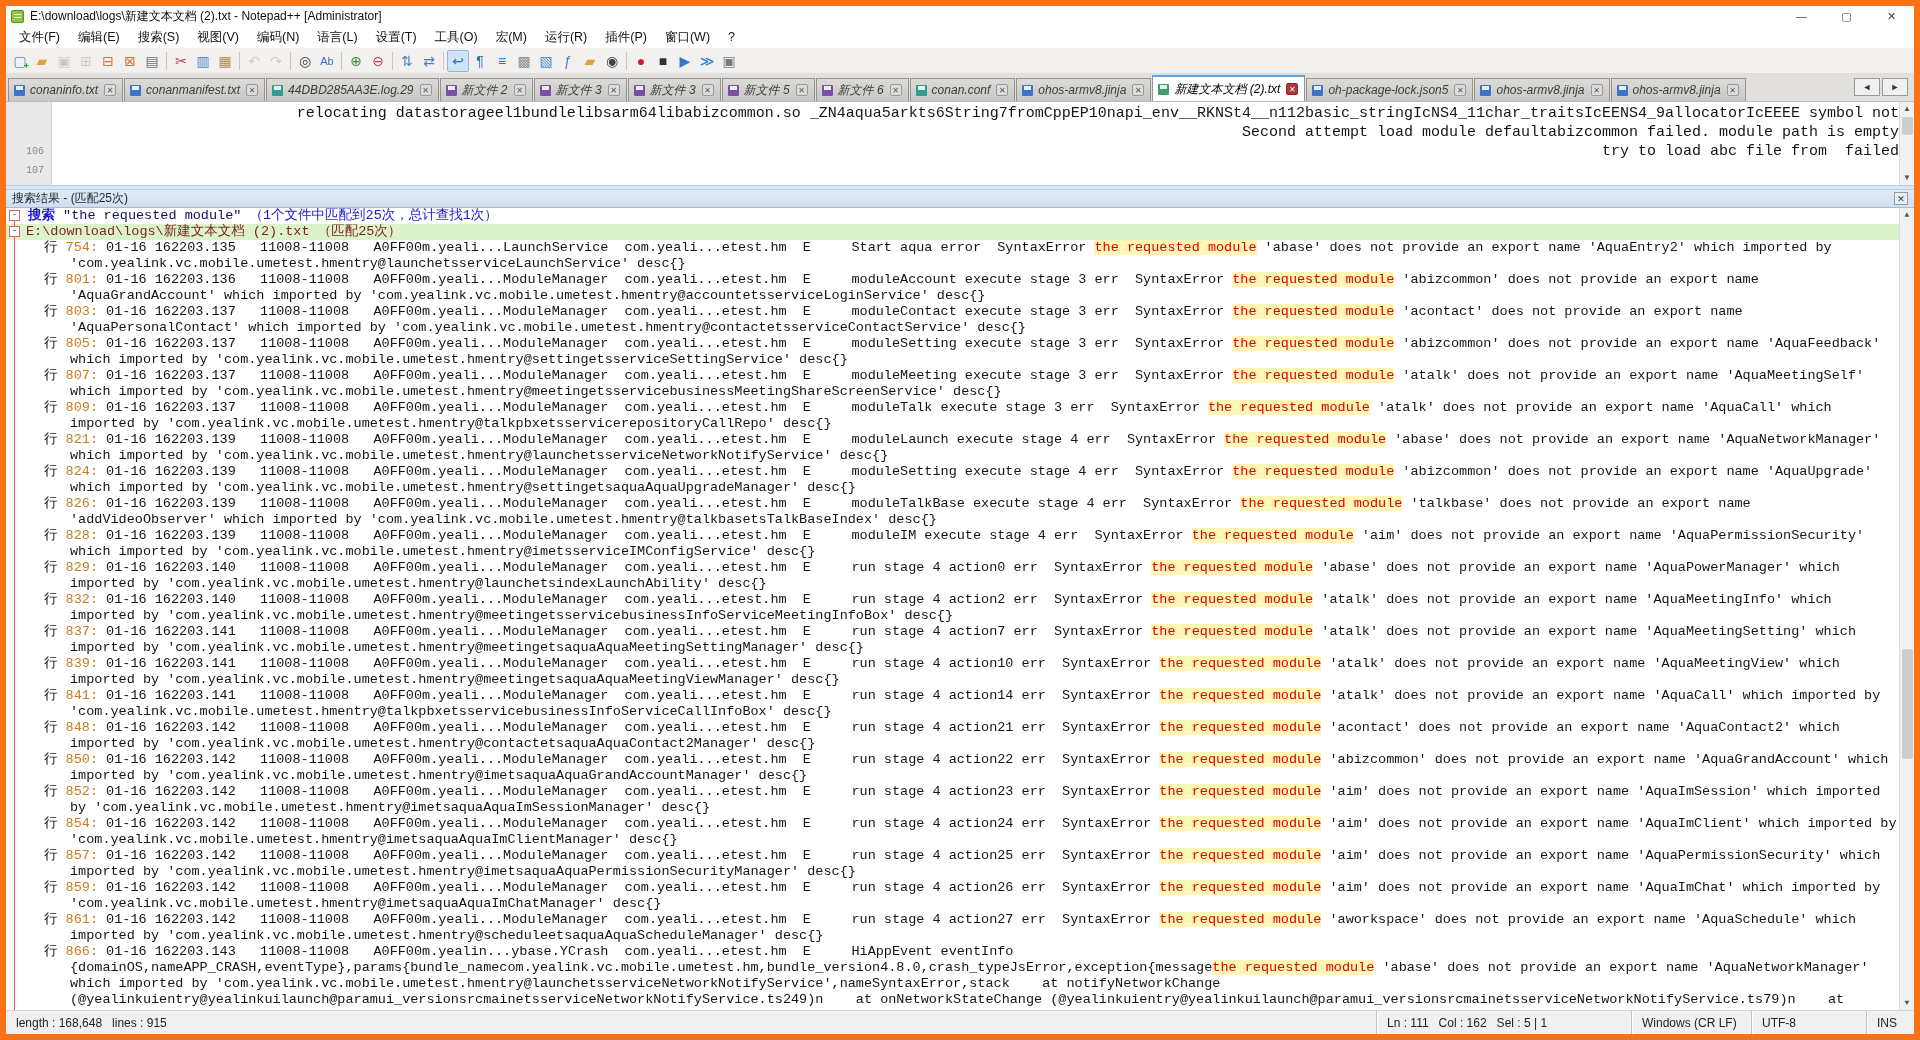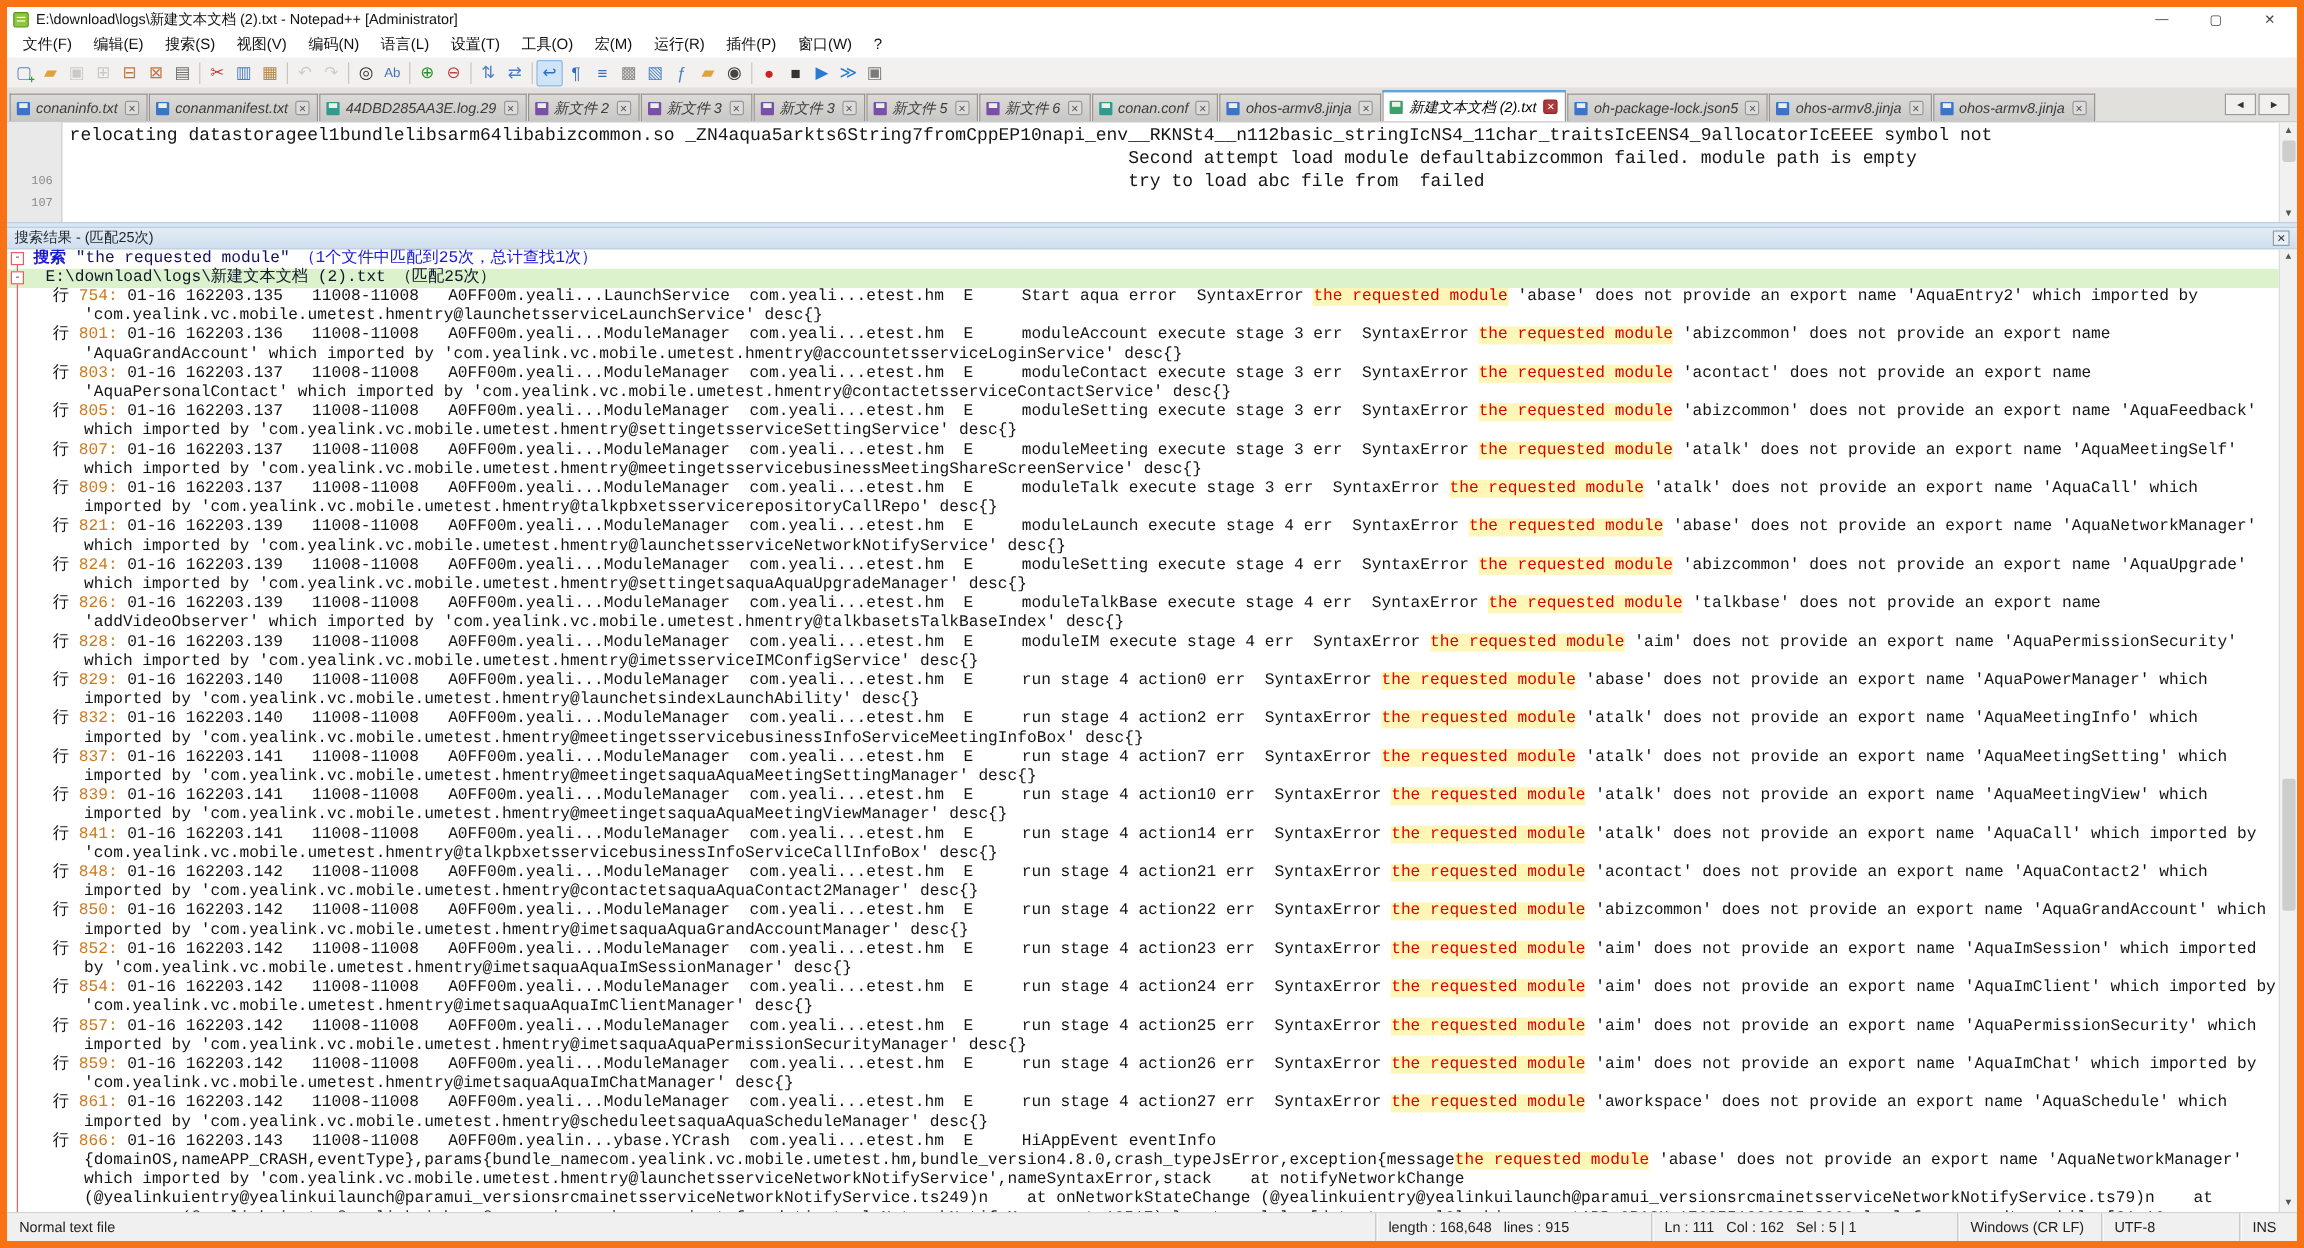"relocating" #ed-text div { text-align: none -> right }
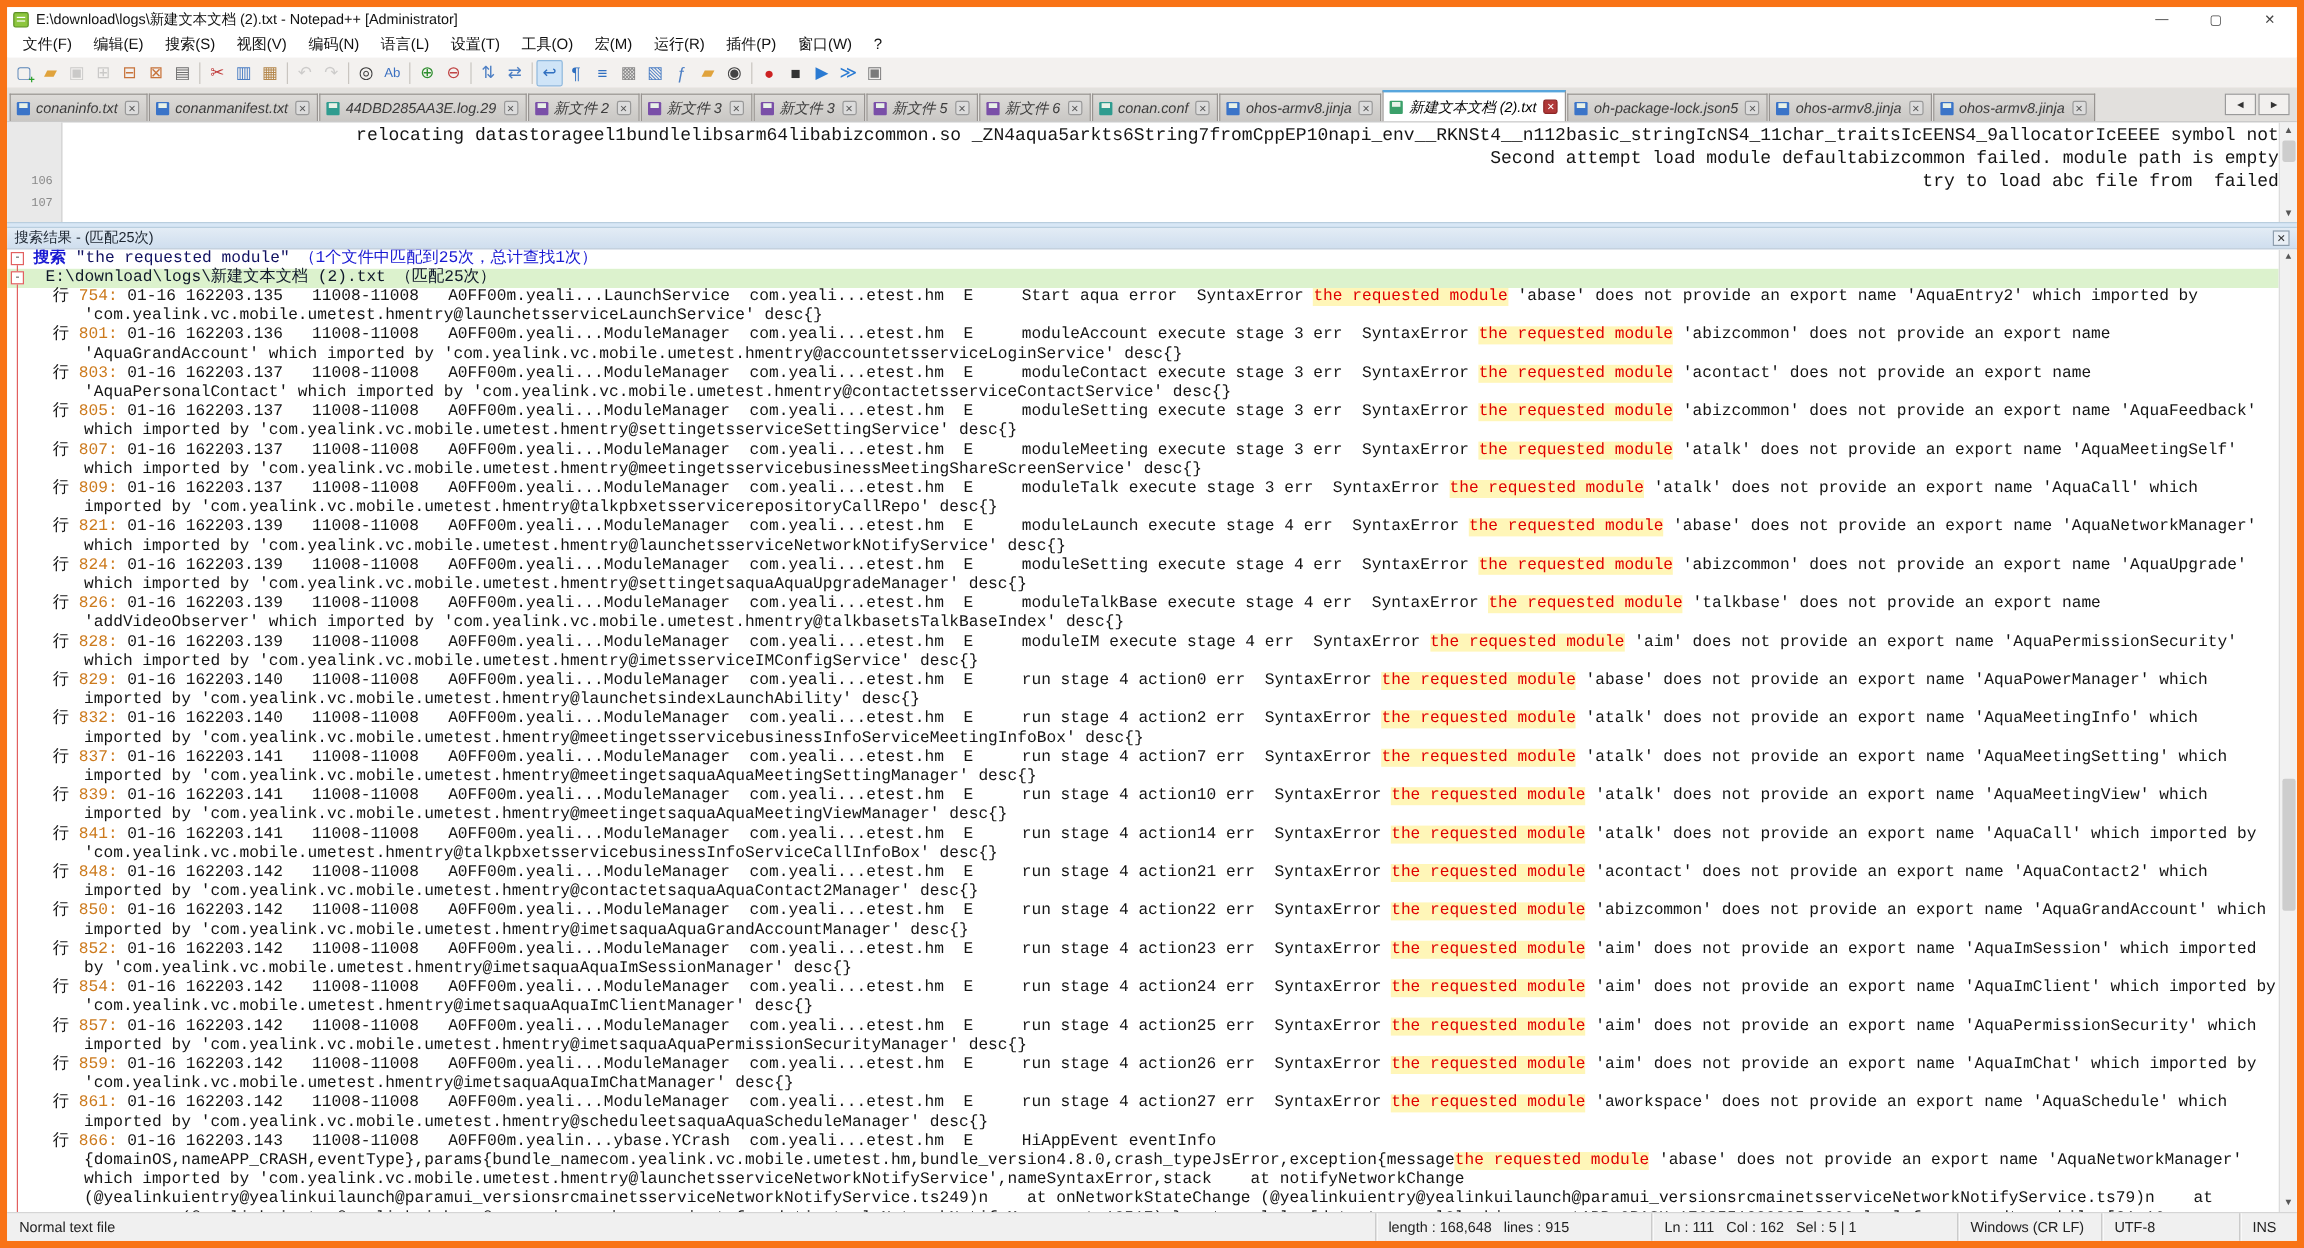"E:\download\logs\新建文本文档 (2).txt （匹配25次）" #file-line { color: #0f172a -> #7f1d1d; padding-left: 32px -> 20px }
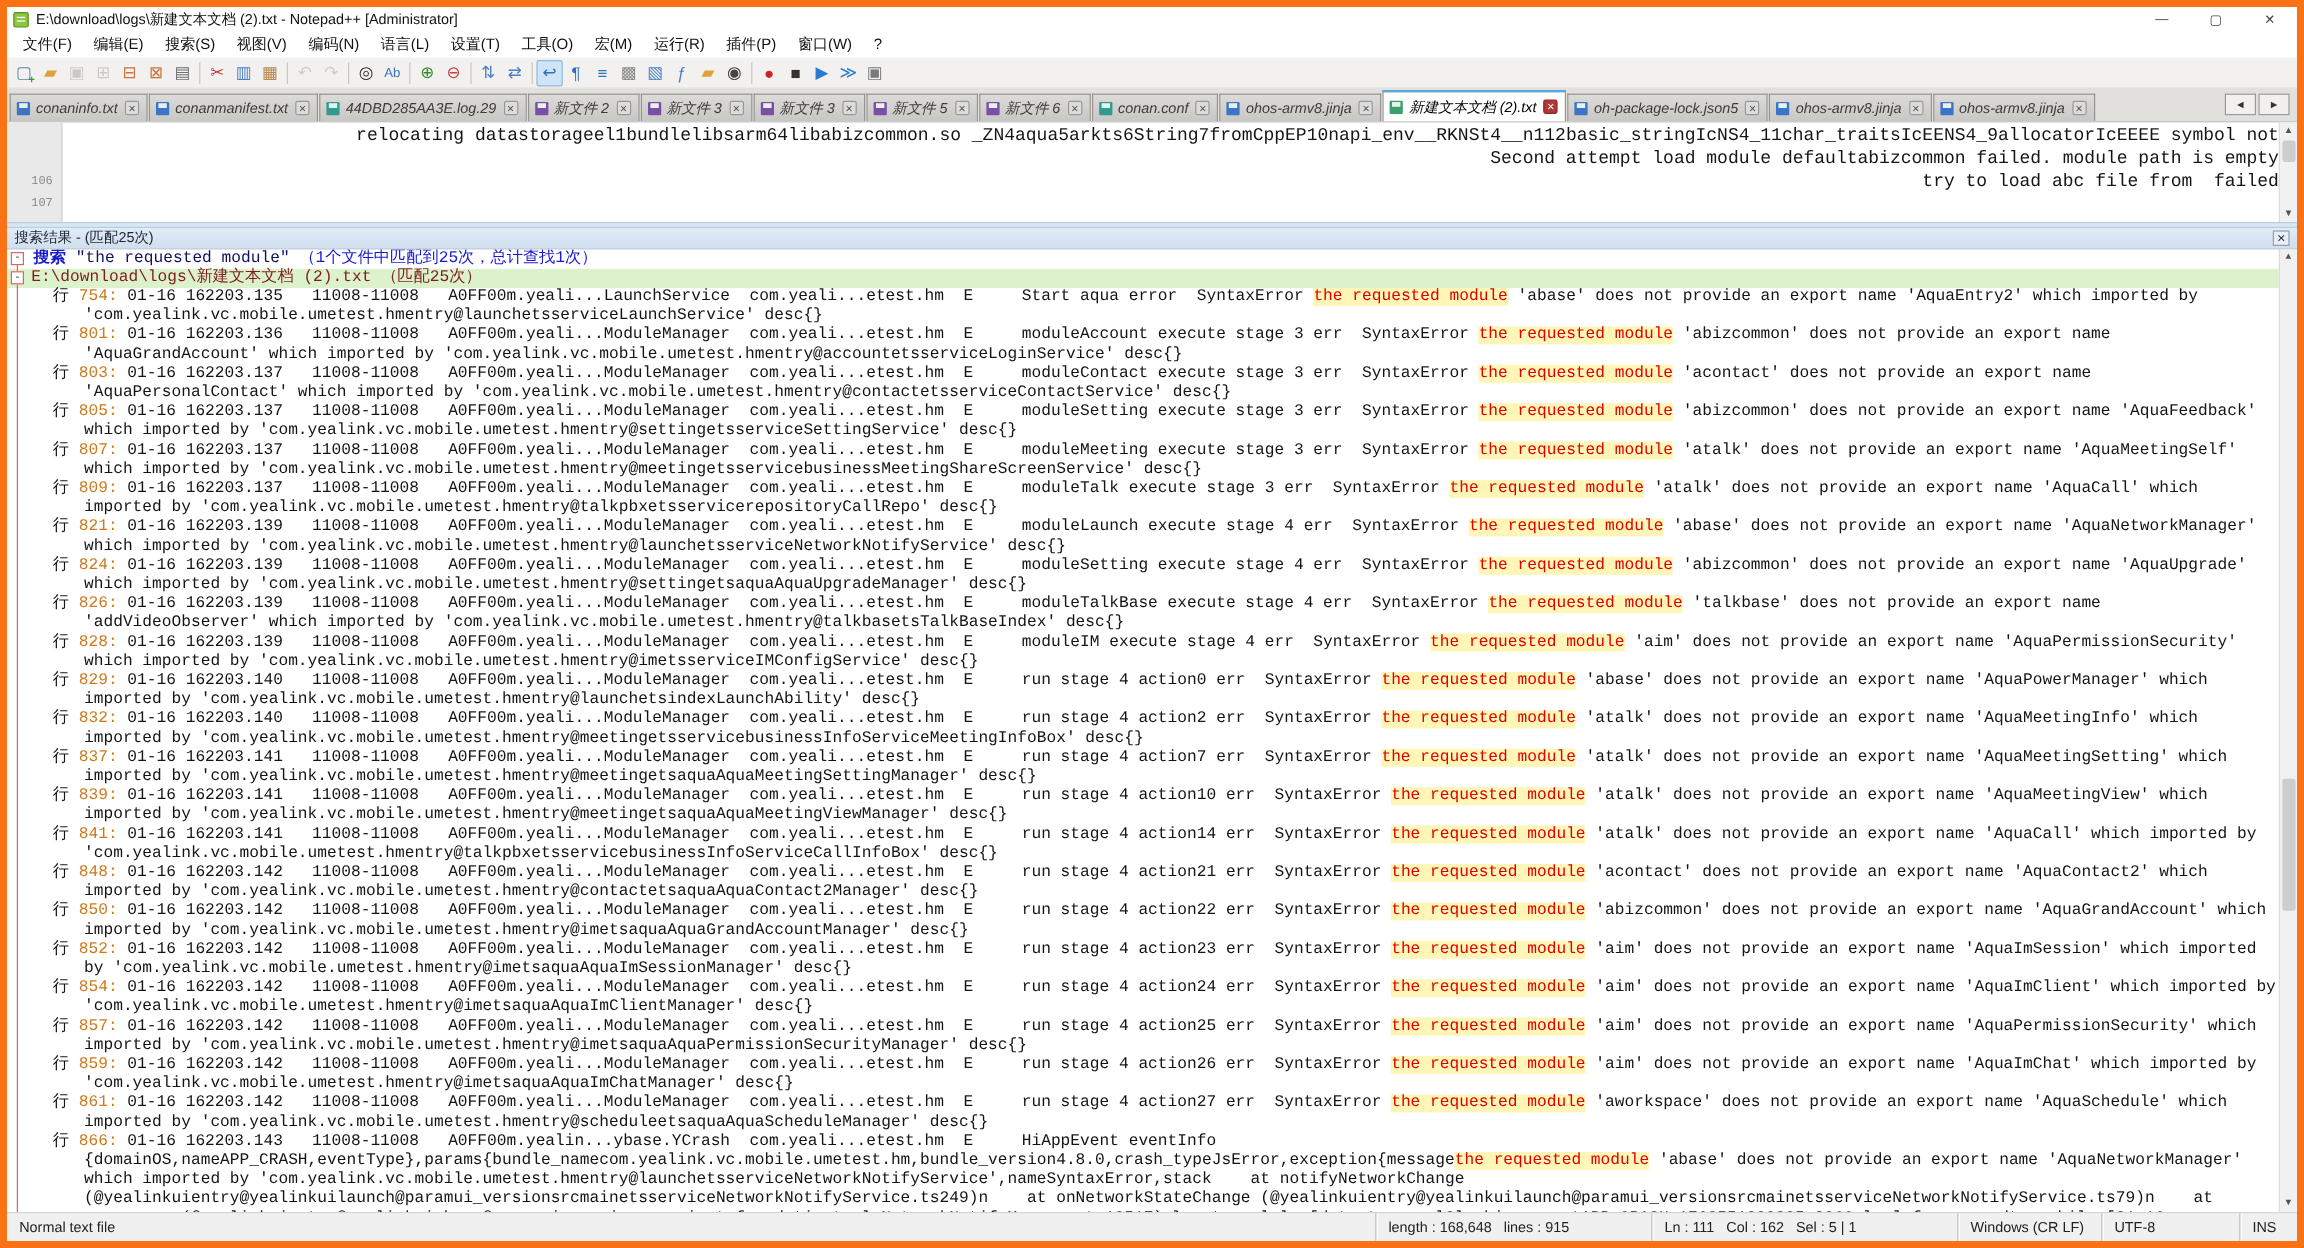"Normal text file" div.seg { html: <div>Normal text file</div> -> none }
